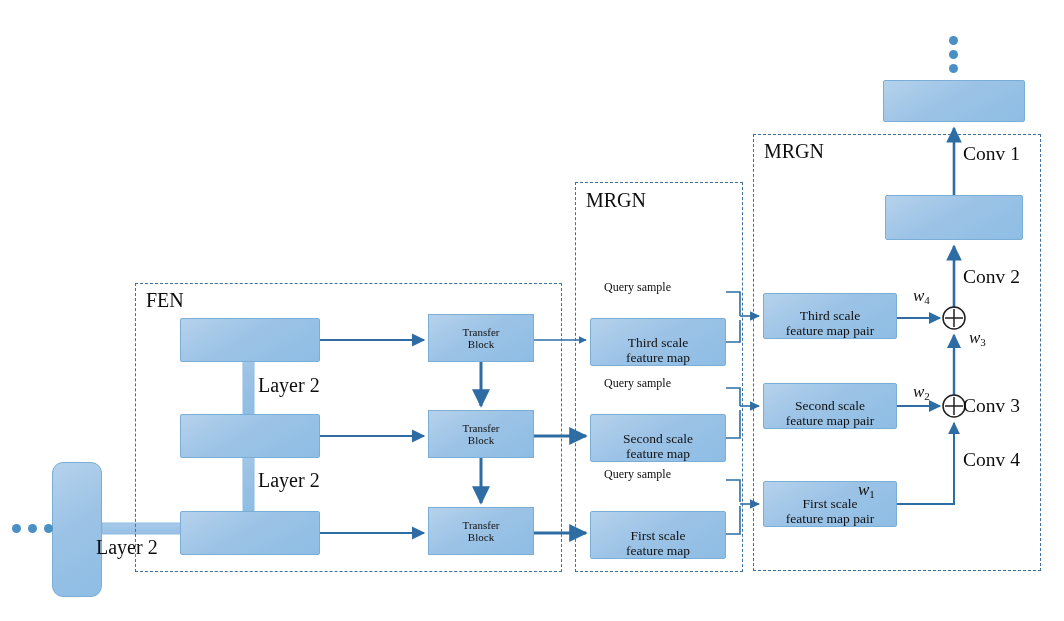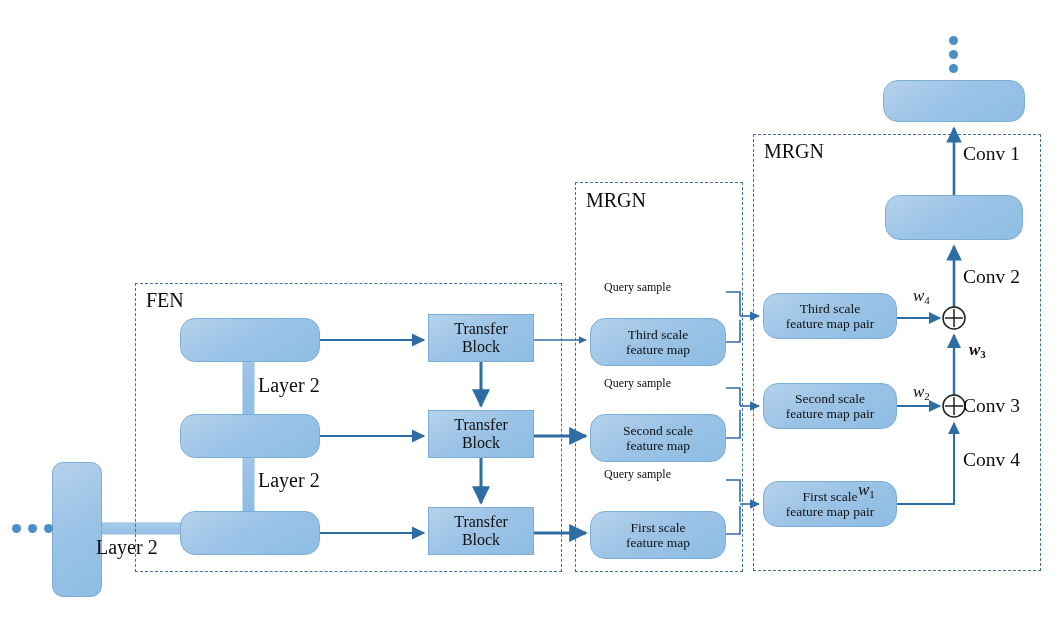"Third scale" .node.rounded { align-items: none -> flex-end; border-radius: 15px -> 2px }
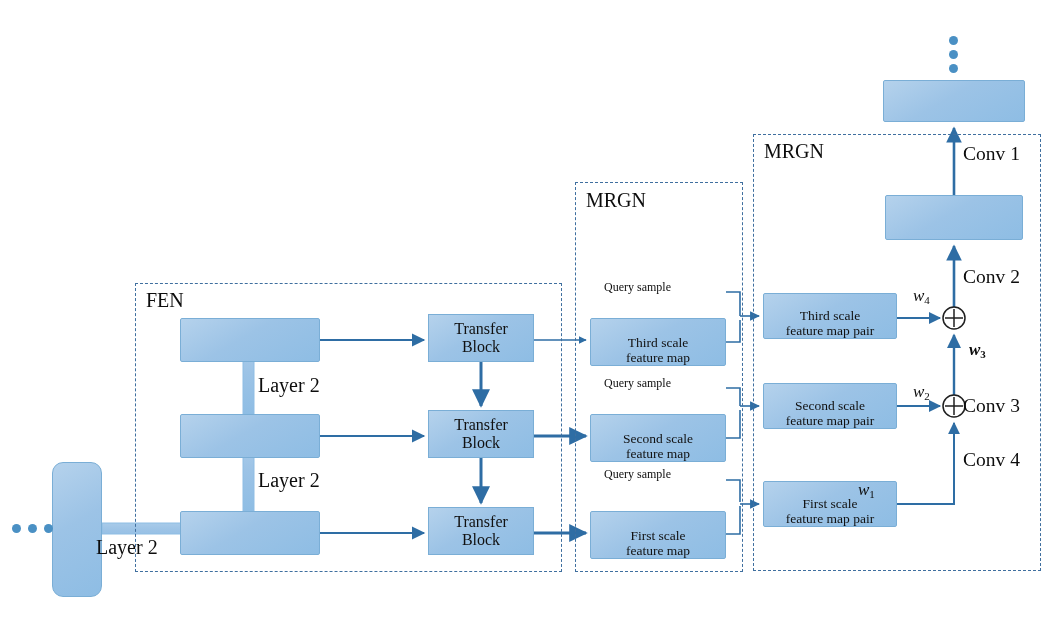"Transfer" .node-text { font-size: 16px -> 11px }
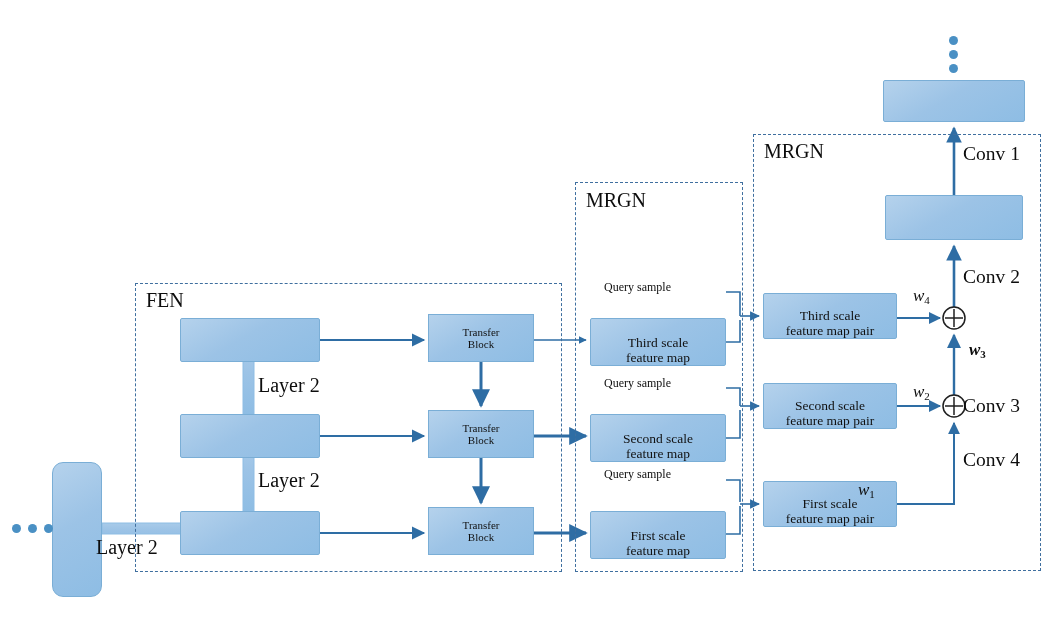"w3" div.wlabel { font-weight: bold -> none; top: 340px -> 328px }
